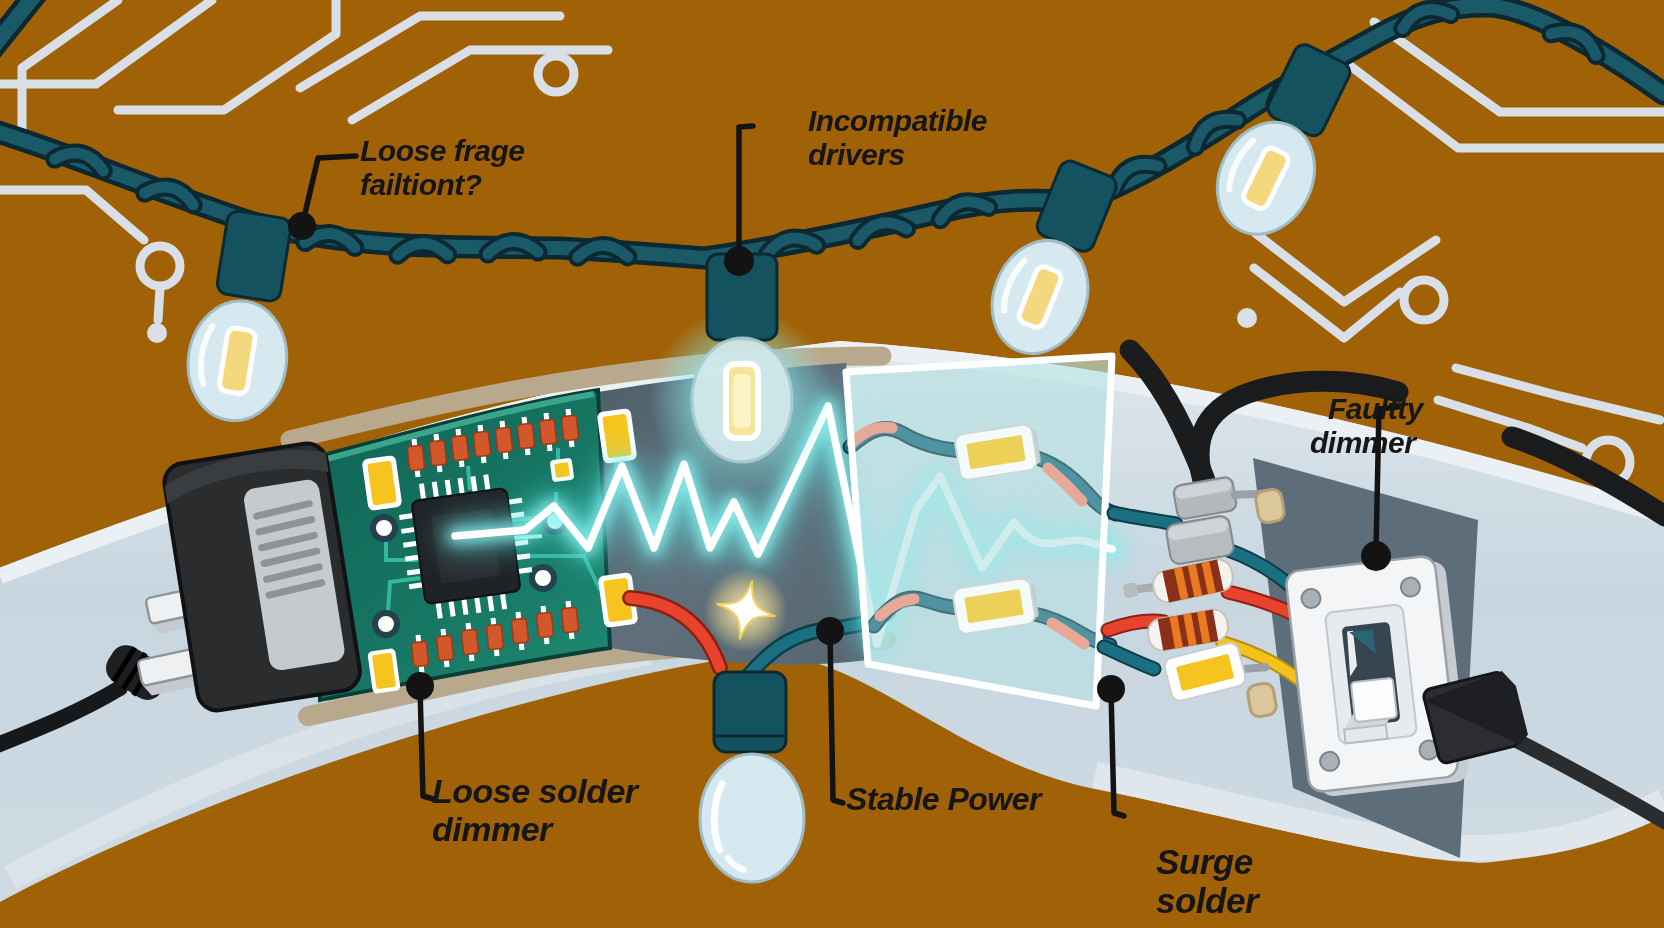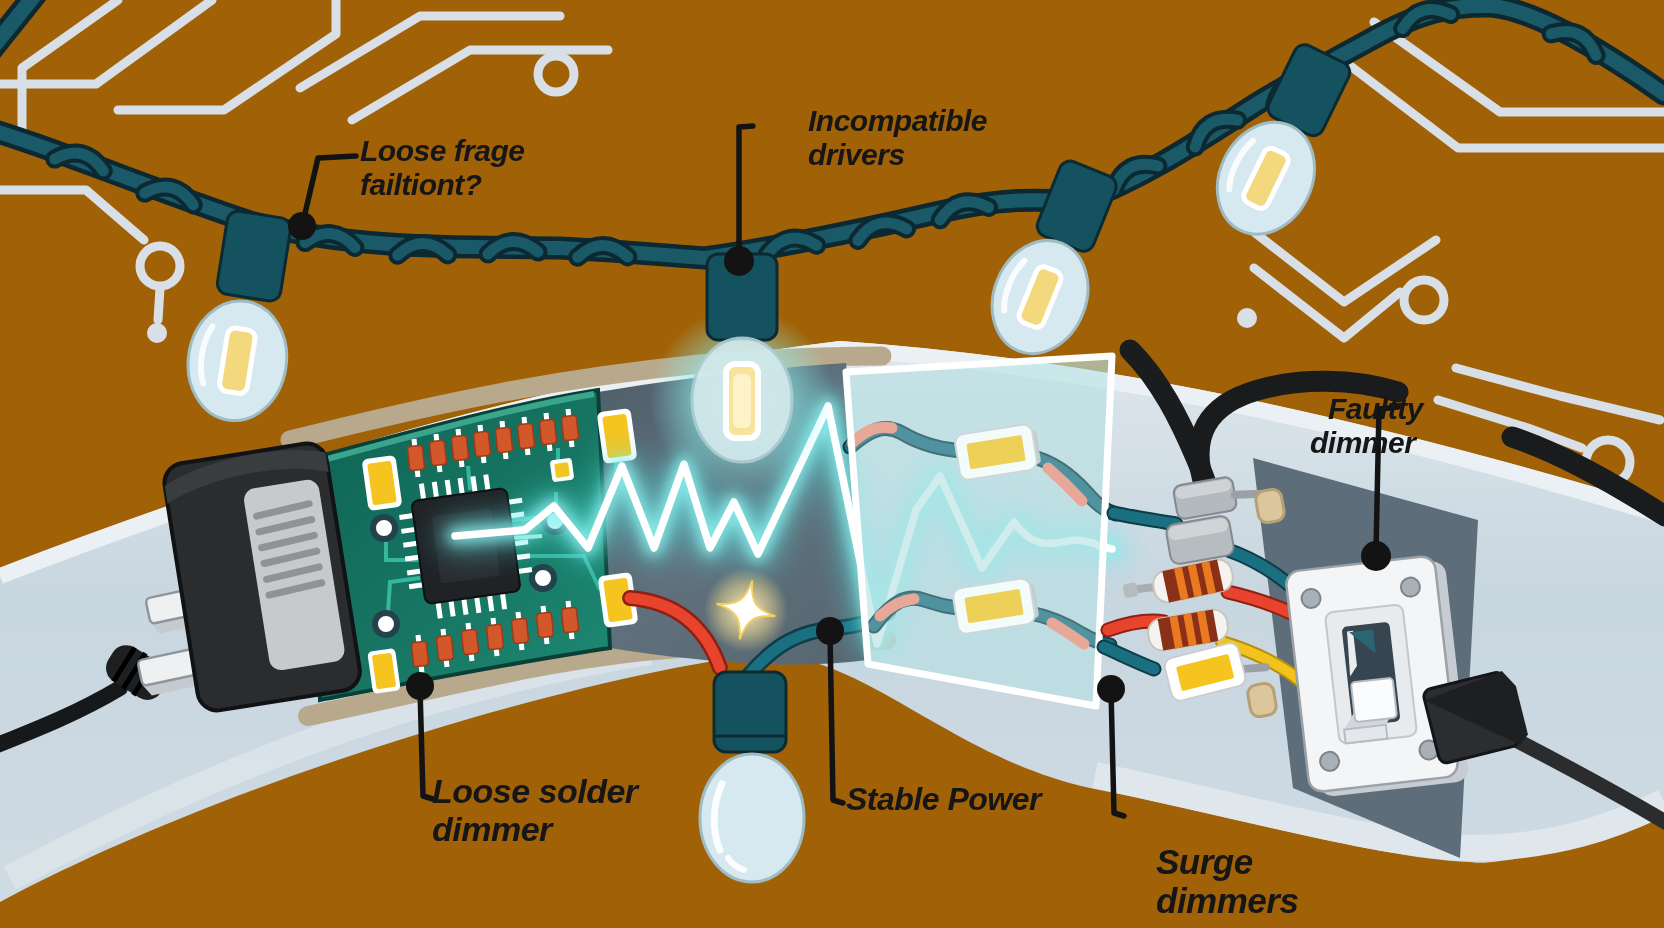"dimmers" span.l2 { text: dimmers -> solder }
